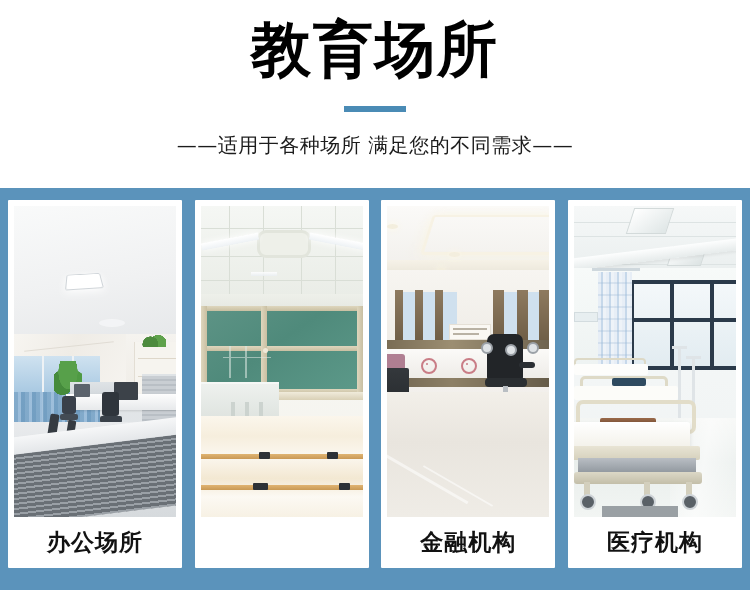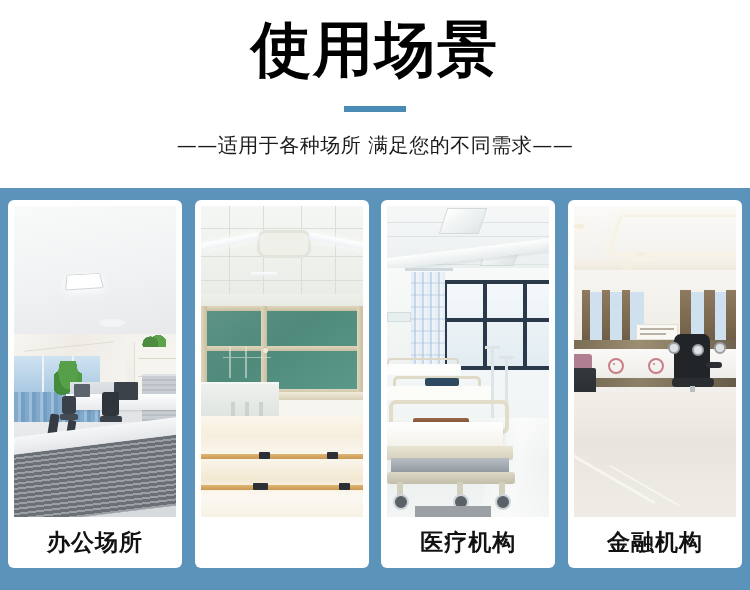"使用场景" div.page-title { text: 使用场景 -> 教育场所 }
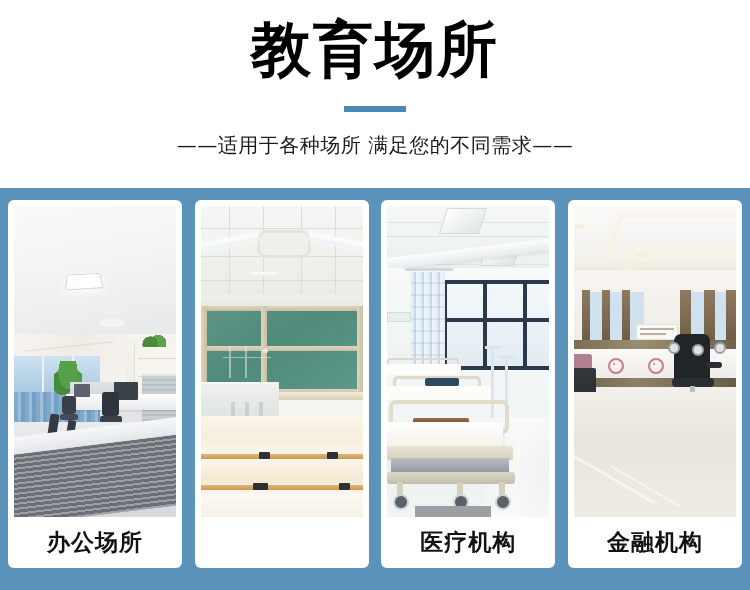"办公场所" .scene-card { border-radius: 6px -> 1px }
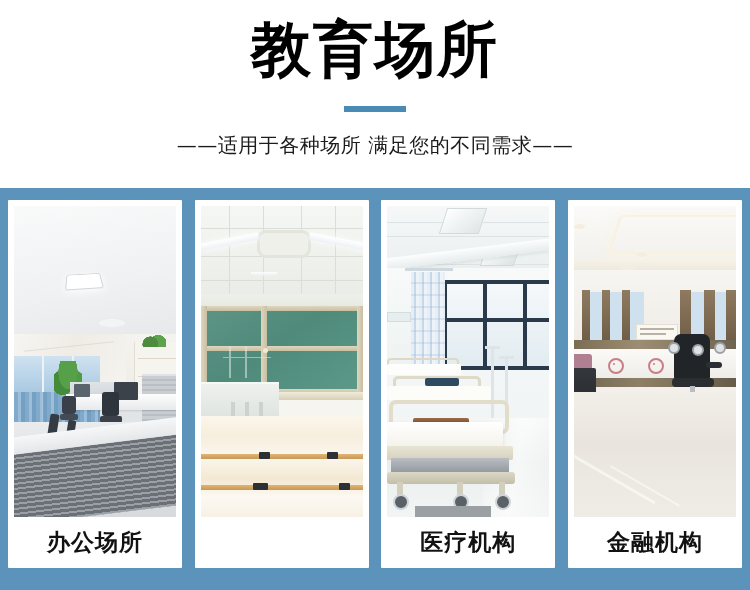"医疗机构" div.scene-card { order: before "金融机构" -> after "金融机构" }
